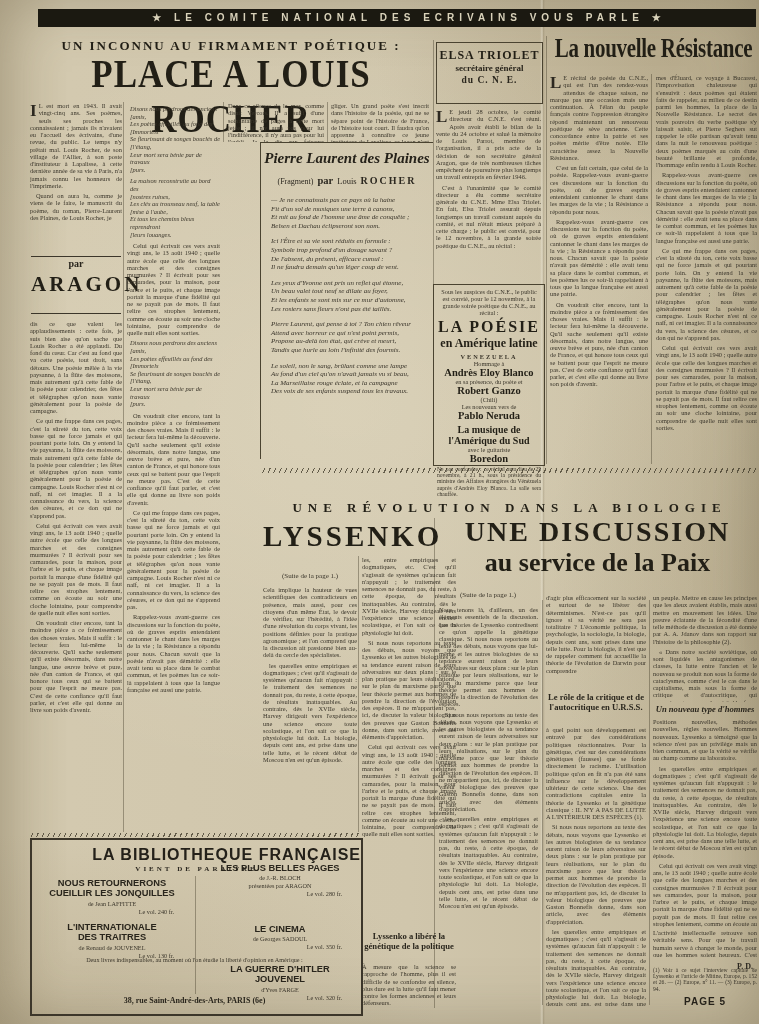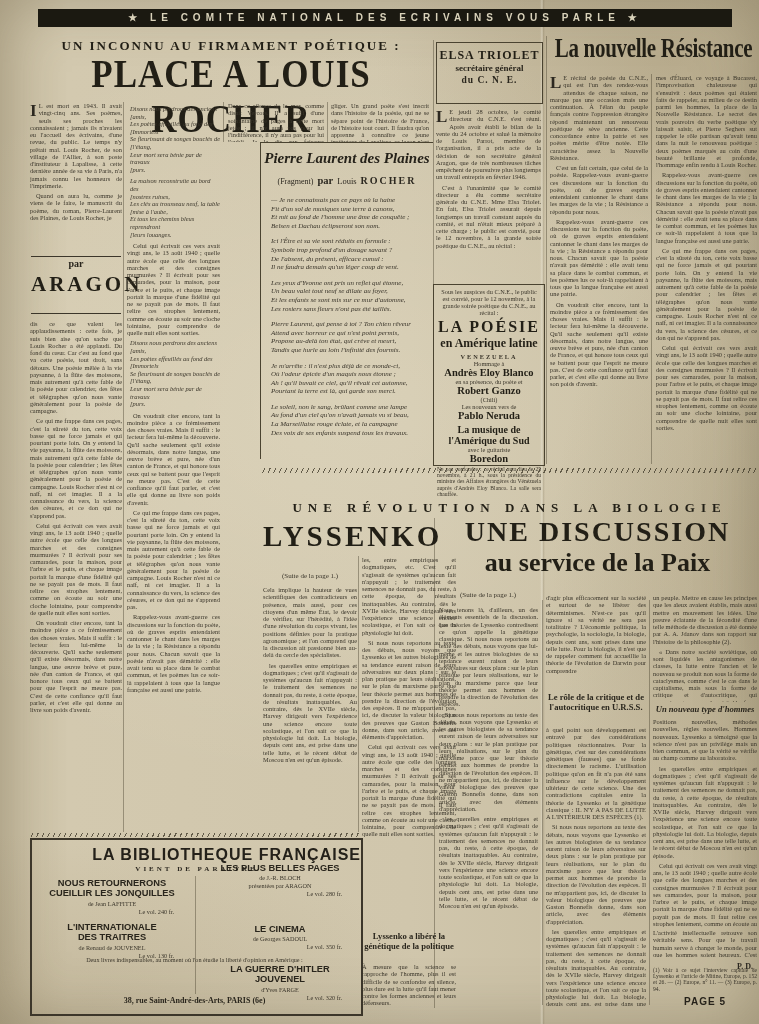"★ LE COMITE NATIONAL DES" .bar { padding-left: none -> 24px }
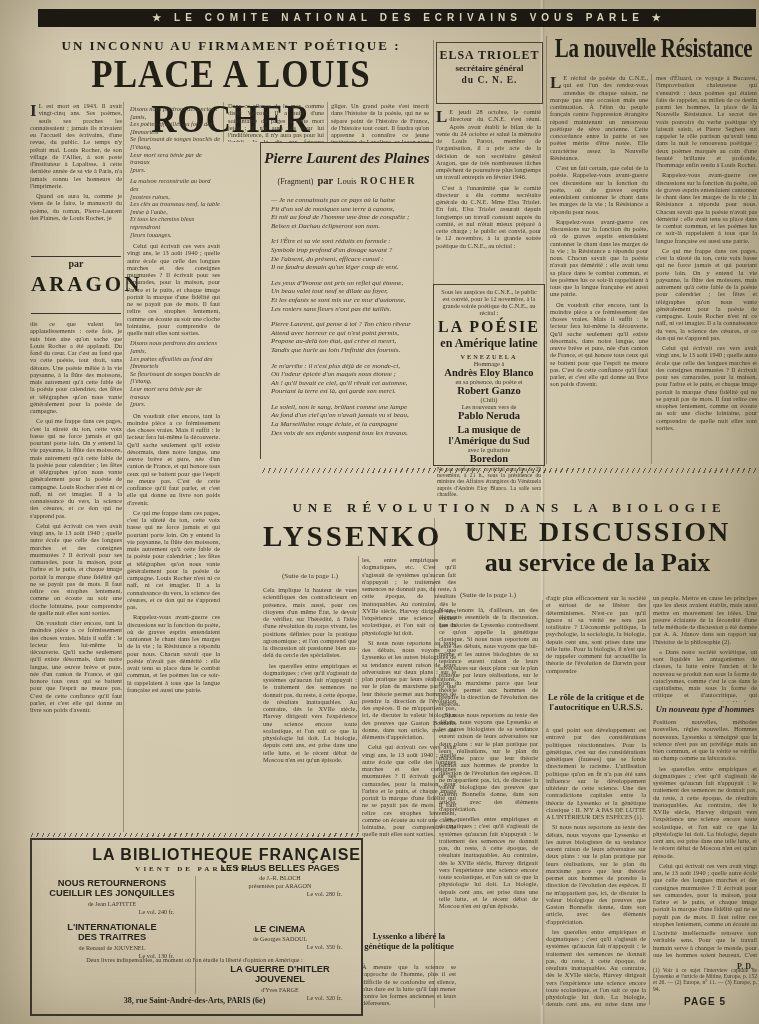"Je m'arrête : il n'est" div.stanza { html: <div>Je m'arrête : il n'est plus déjà de ce monde-ci, Où l'odeur épicée d'un maquis nous étonne ; Ah ! qu'il buvait ce ciel, qu'il rêvait cet automne, Pourtant la terre est là, qui garde son merci.</div> -> none }
